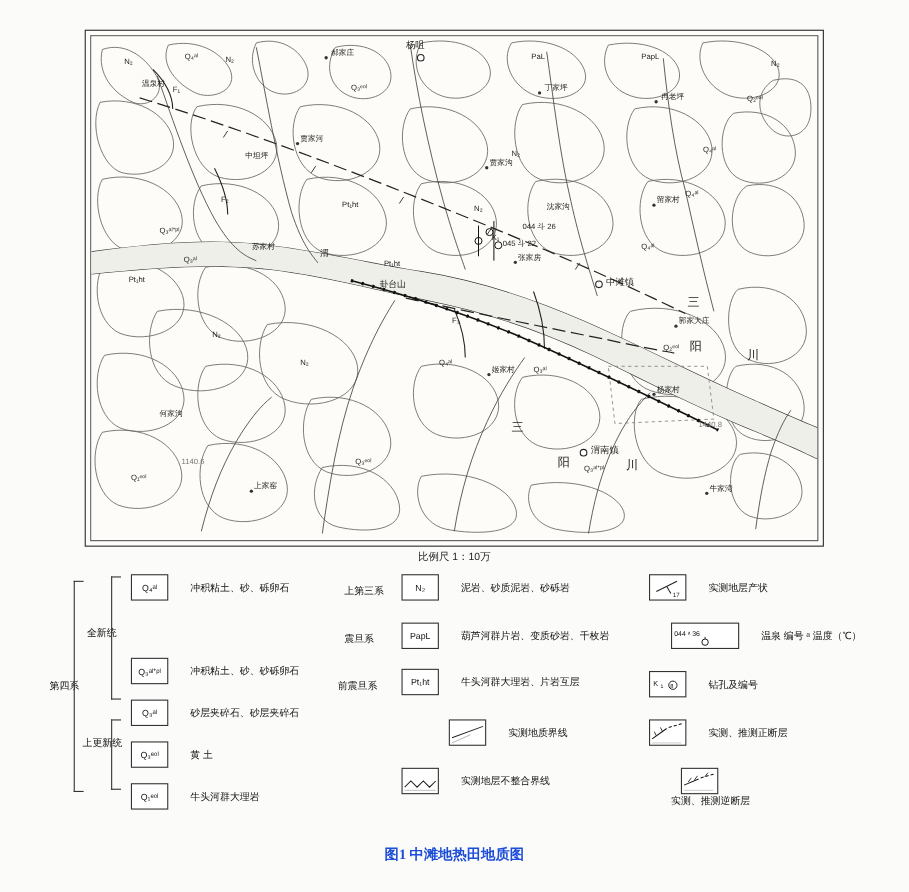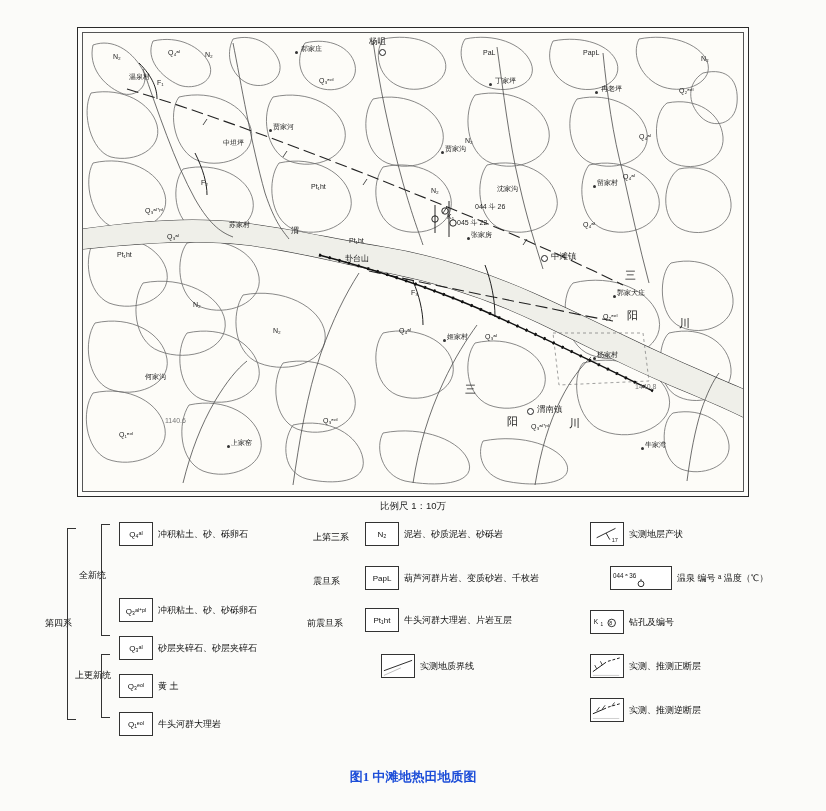"冲积粘土、砂、砾卵石" .lg-text { margin-left: 5px -> 20px }
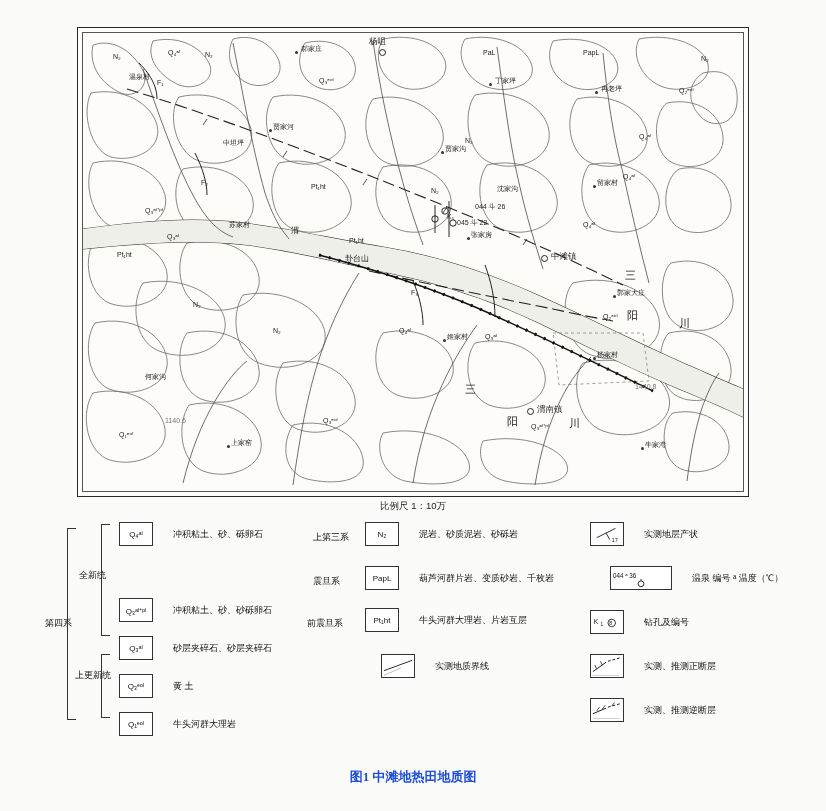"实测地质界线" div.lg-item { left: 309px -> 336px }
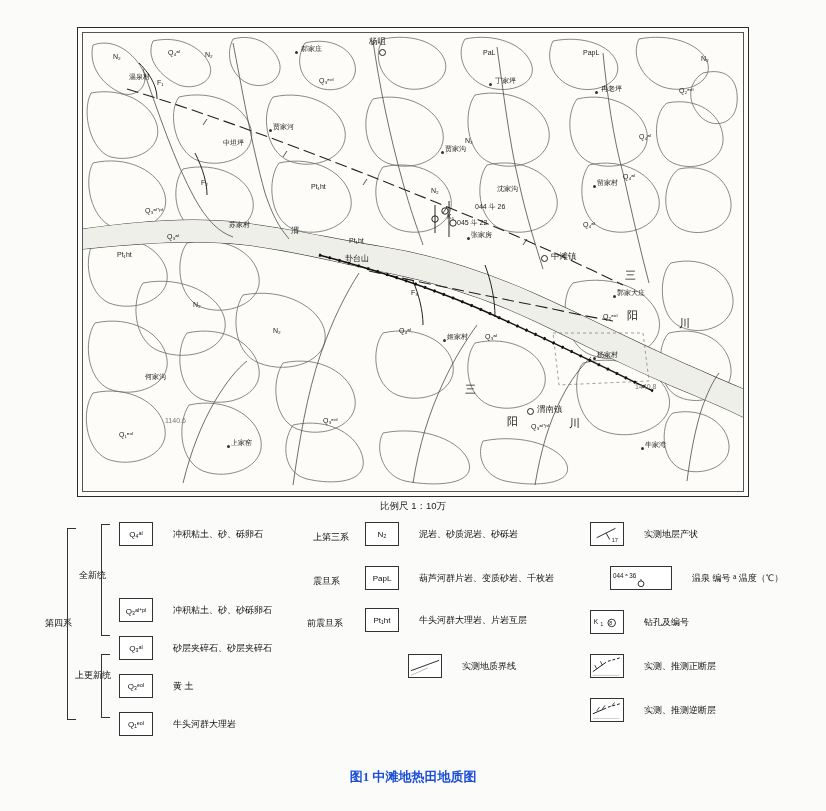"实测地层不整合界线" div.lg-item { html: none -> <div> <div> <svg> <path></path> <line></line> </svg> </div> <div>实测地层不整合界线</div> </div> }
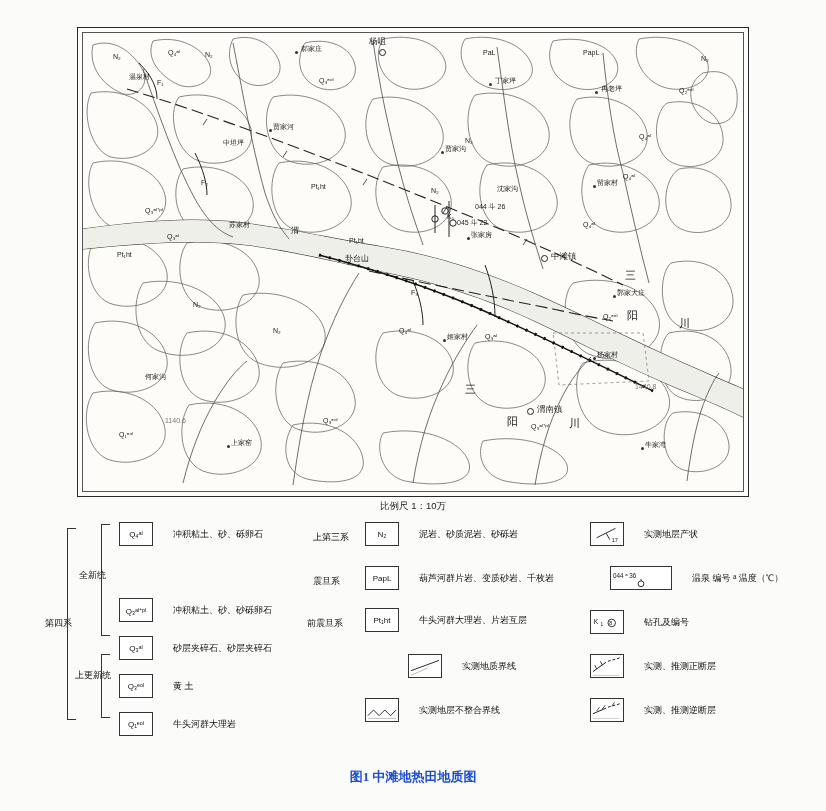"实测、推测逆断层" div.lg-item { flex-direction: none -> column }
